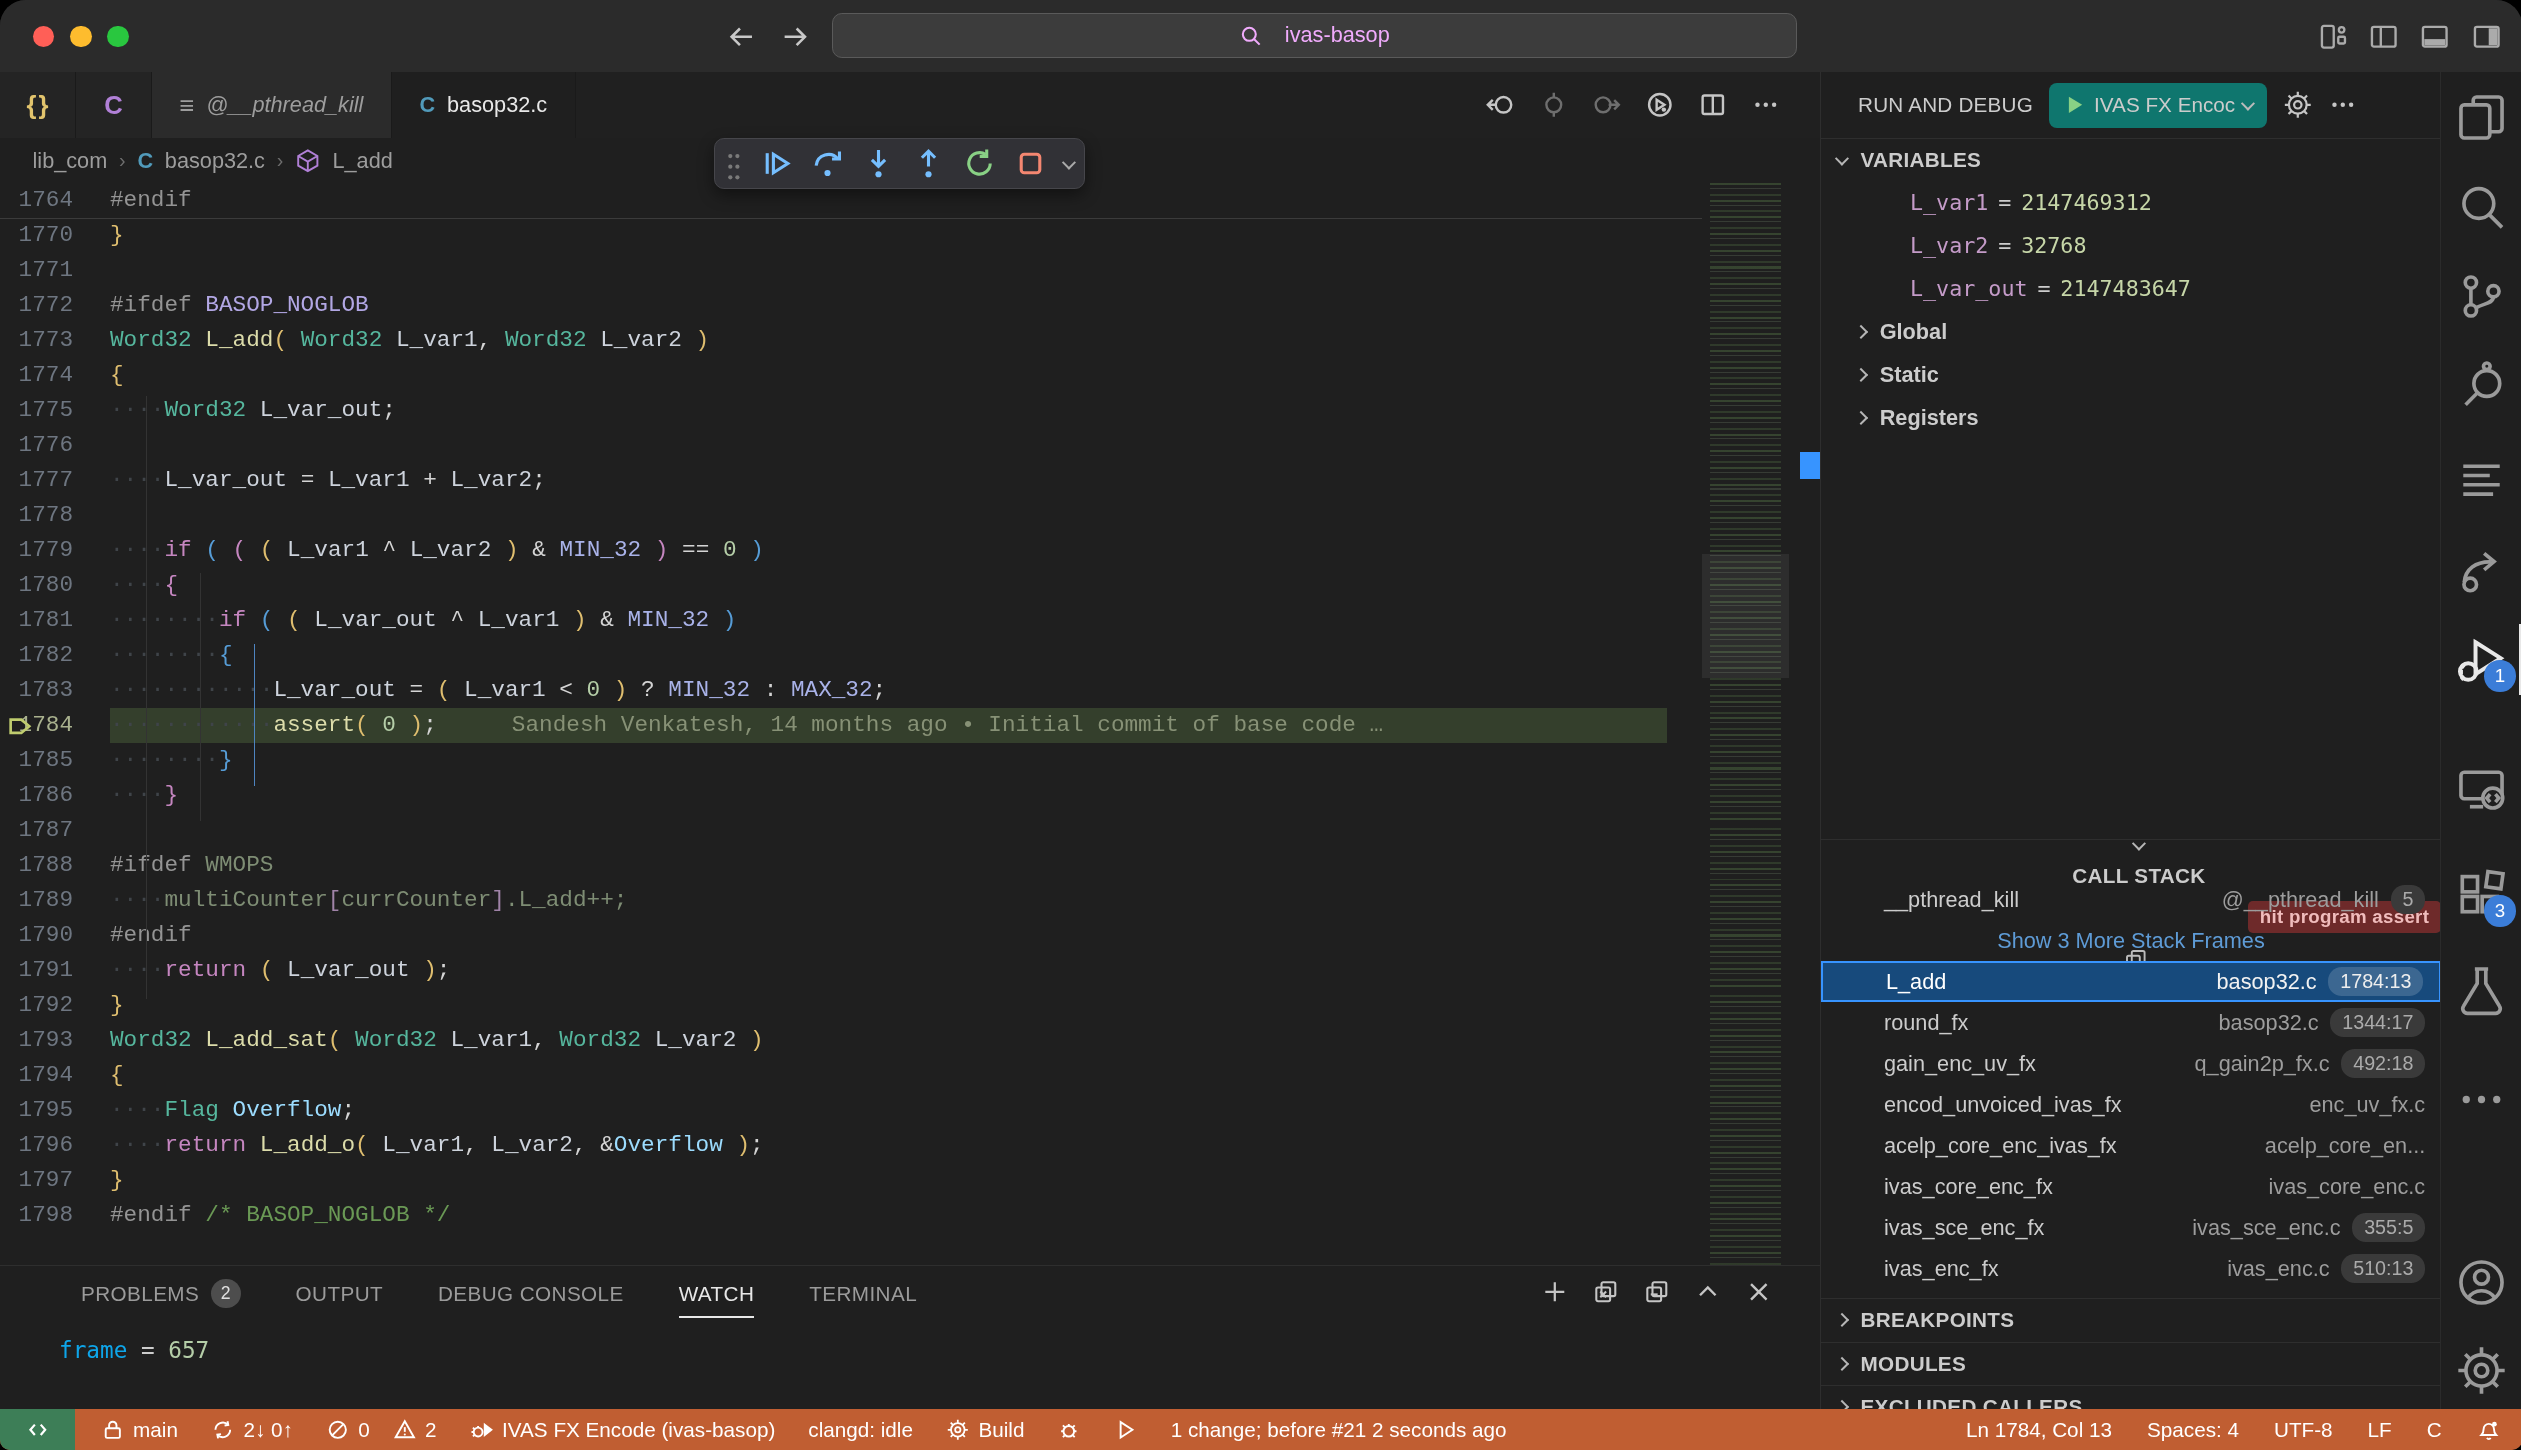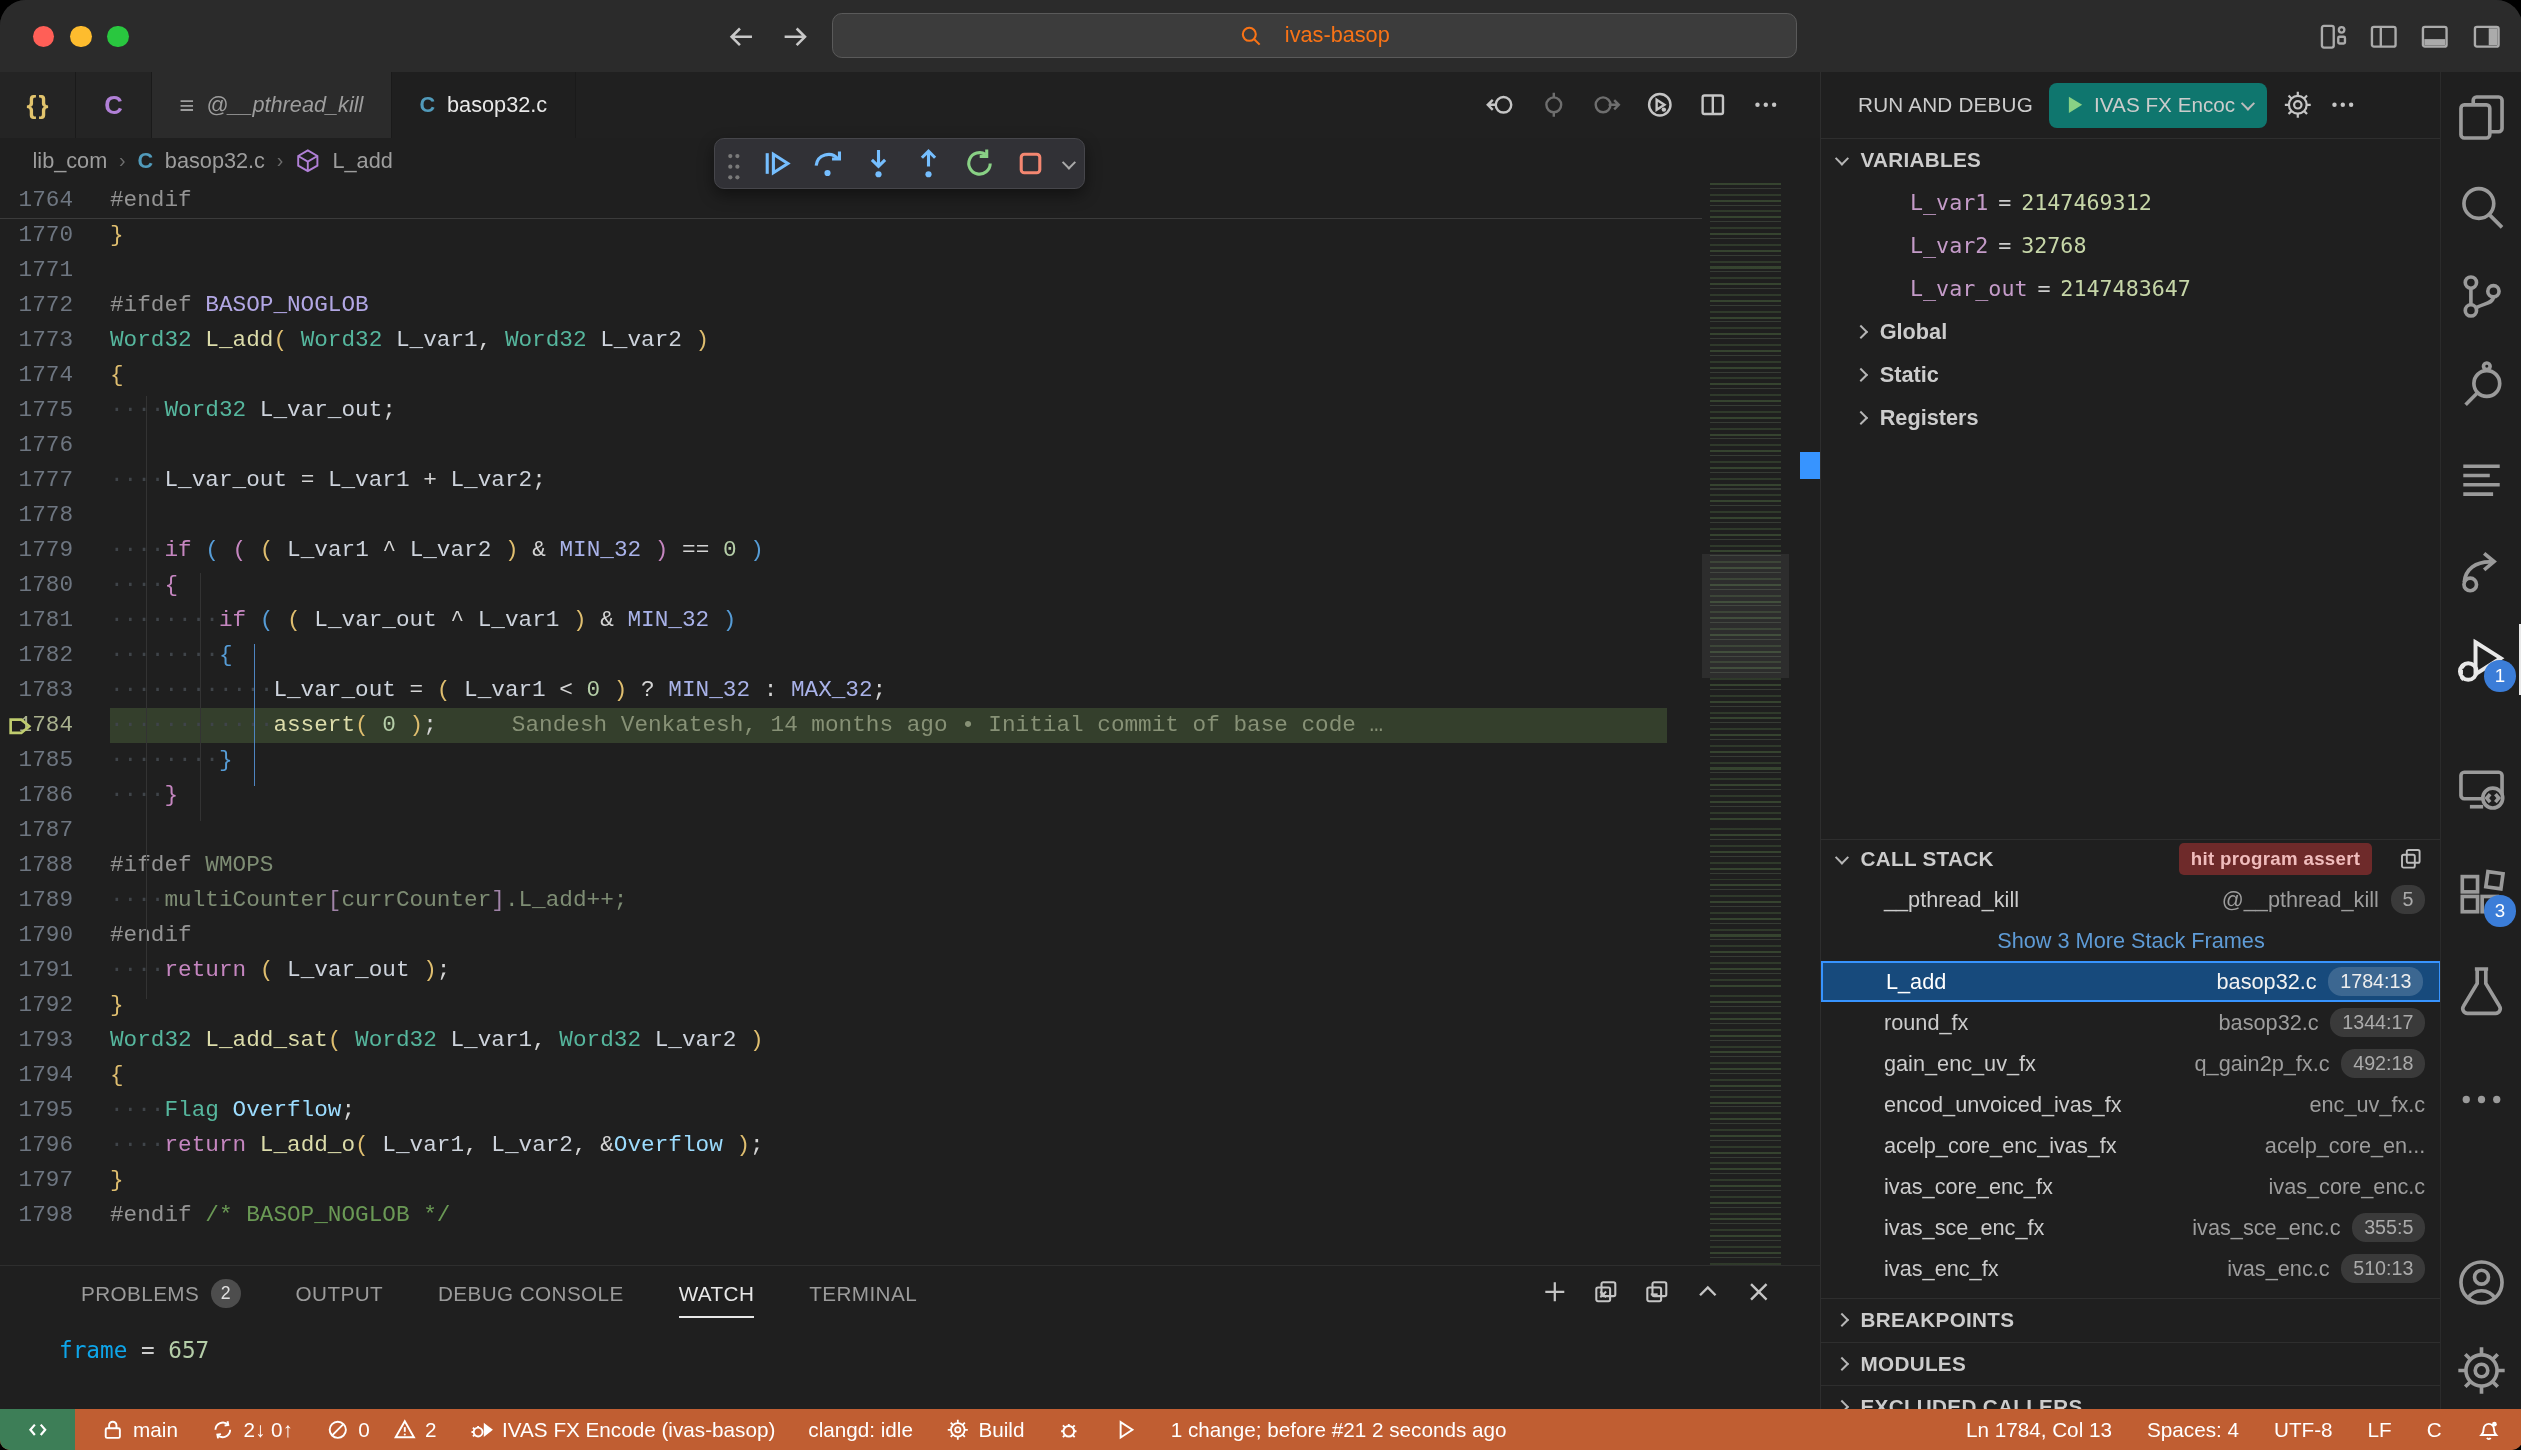"ivas-basop" .searchbox { color: #f97316 -> #f0abfc }
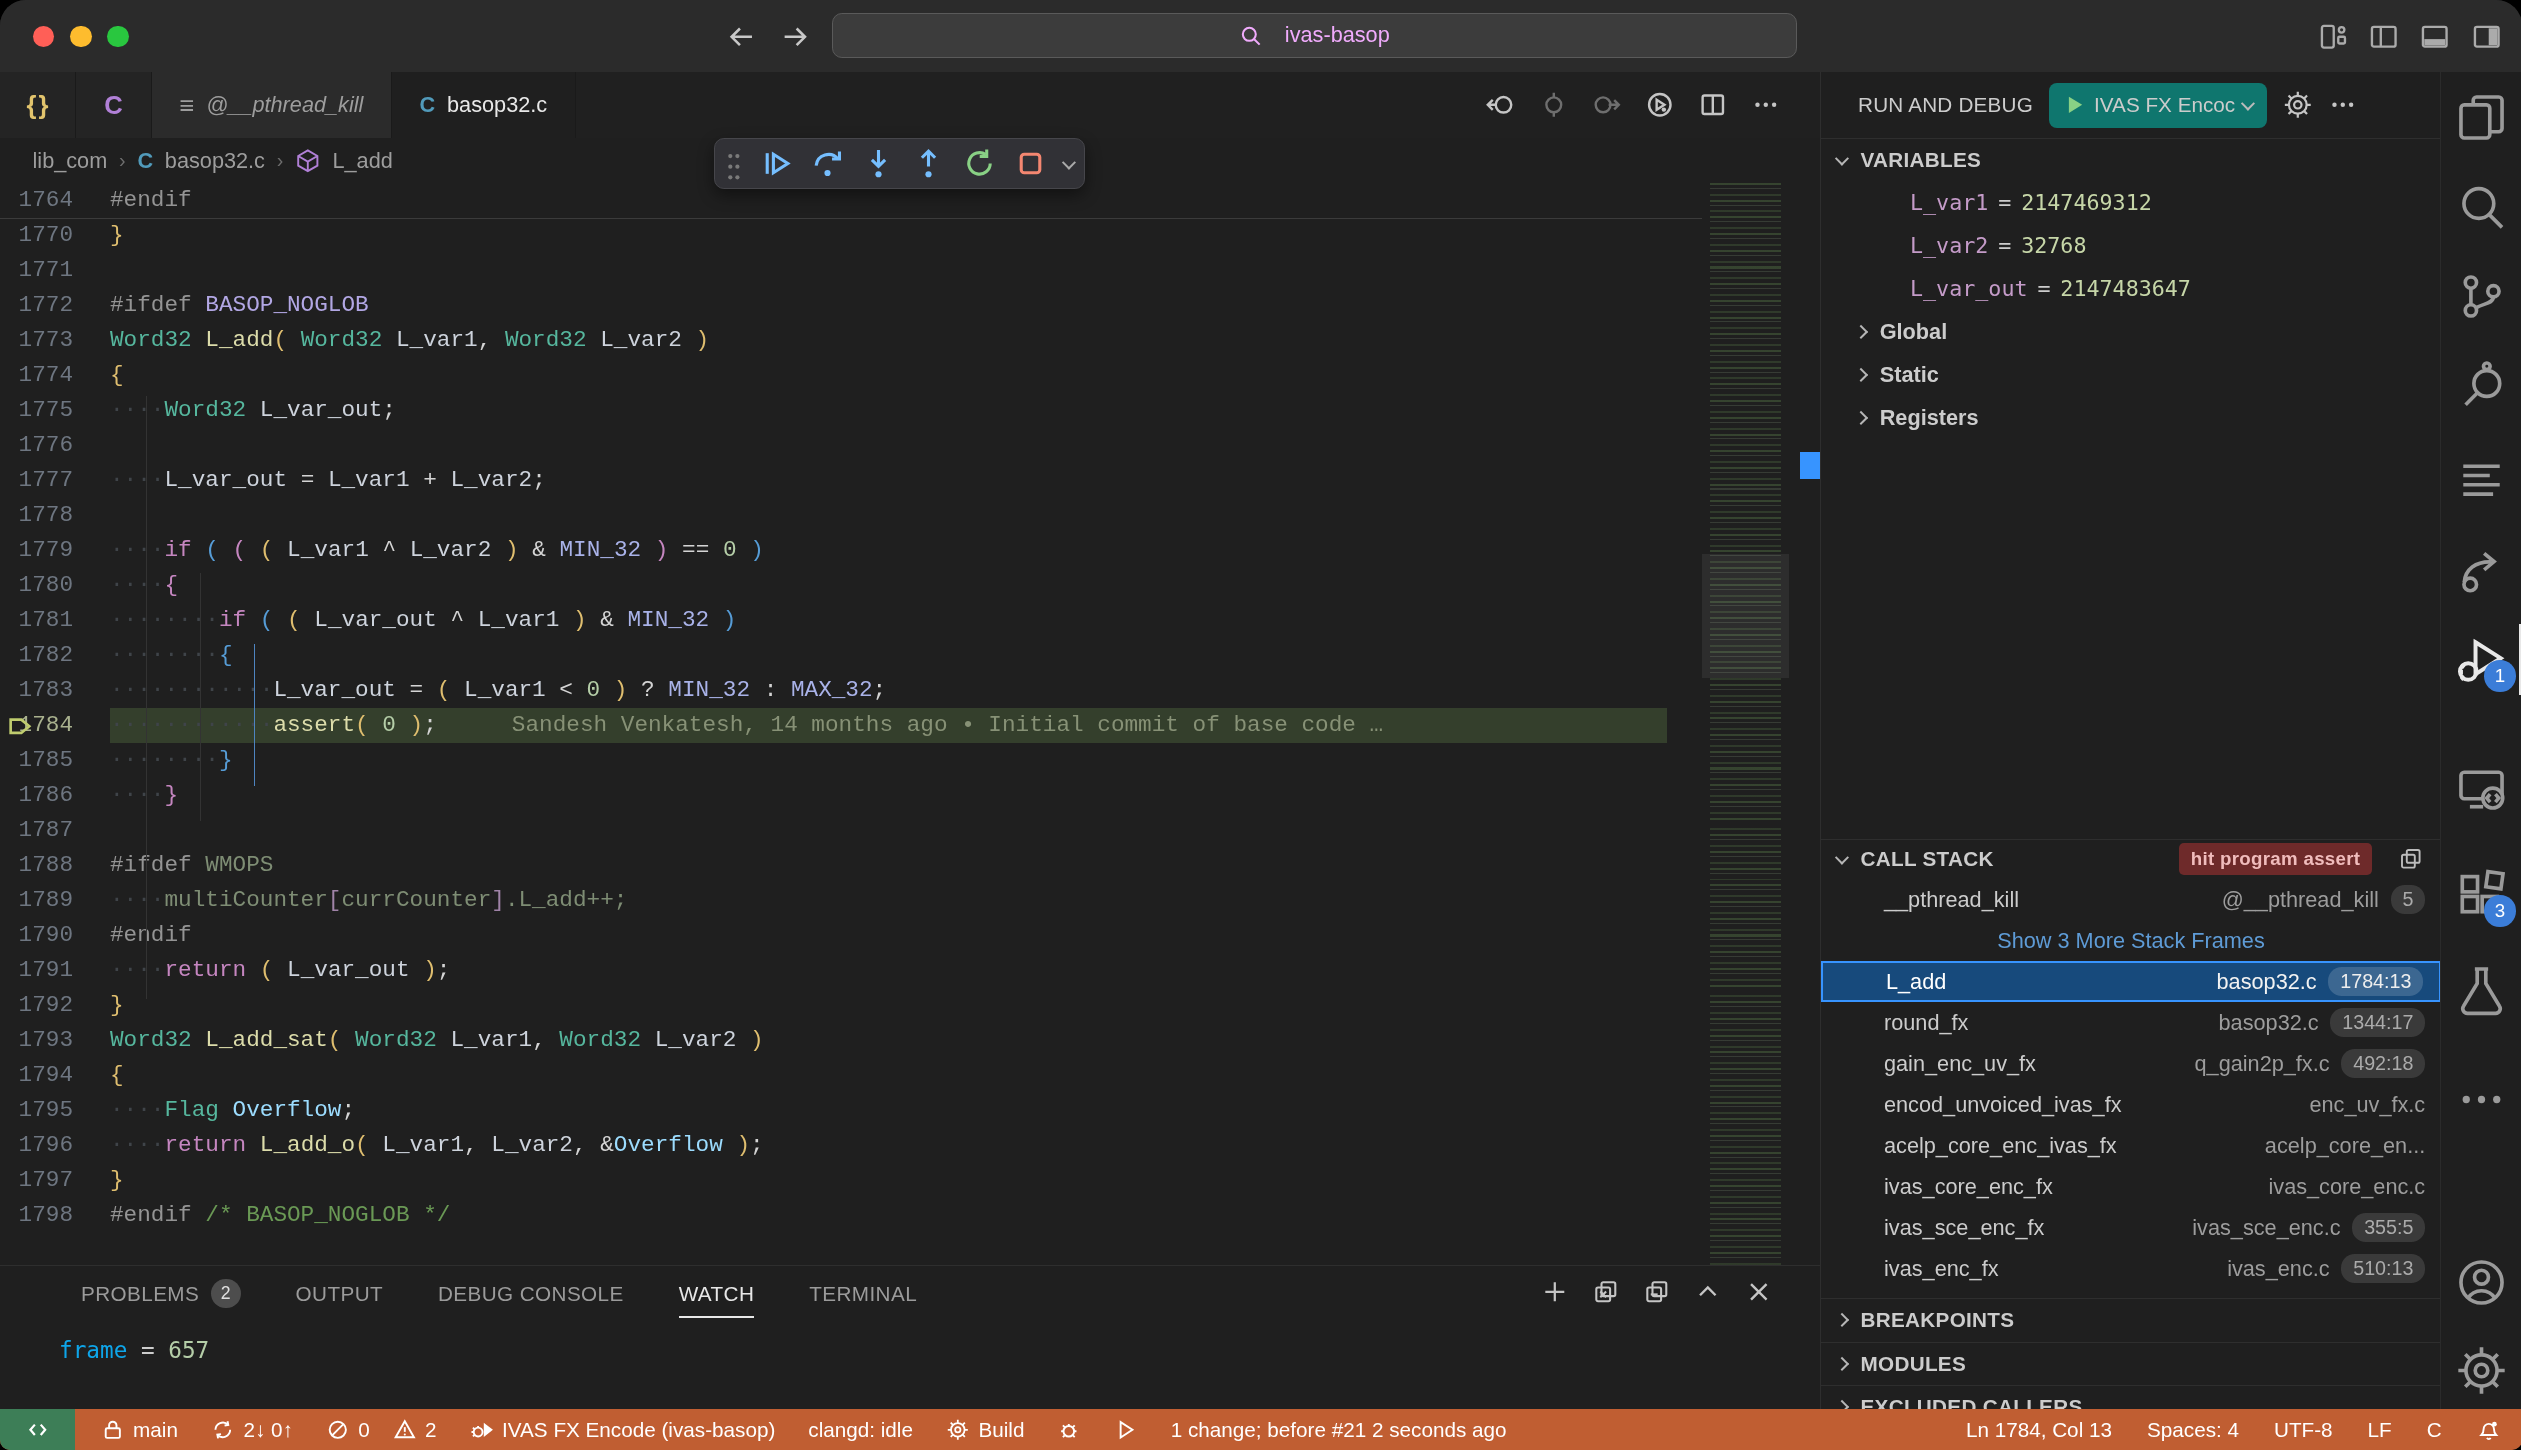"CALL STACK" .cs-head .sec-head { flex-direction: none -> column }
